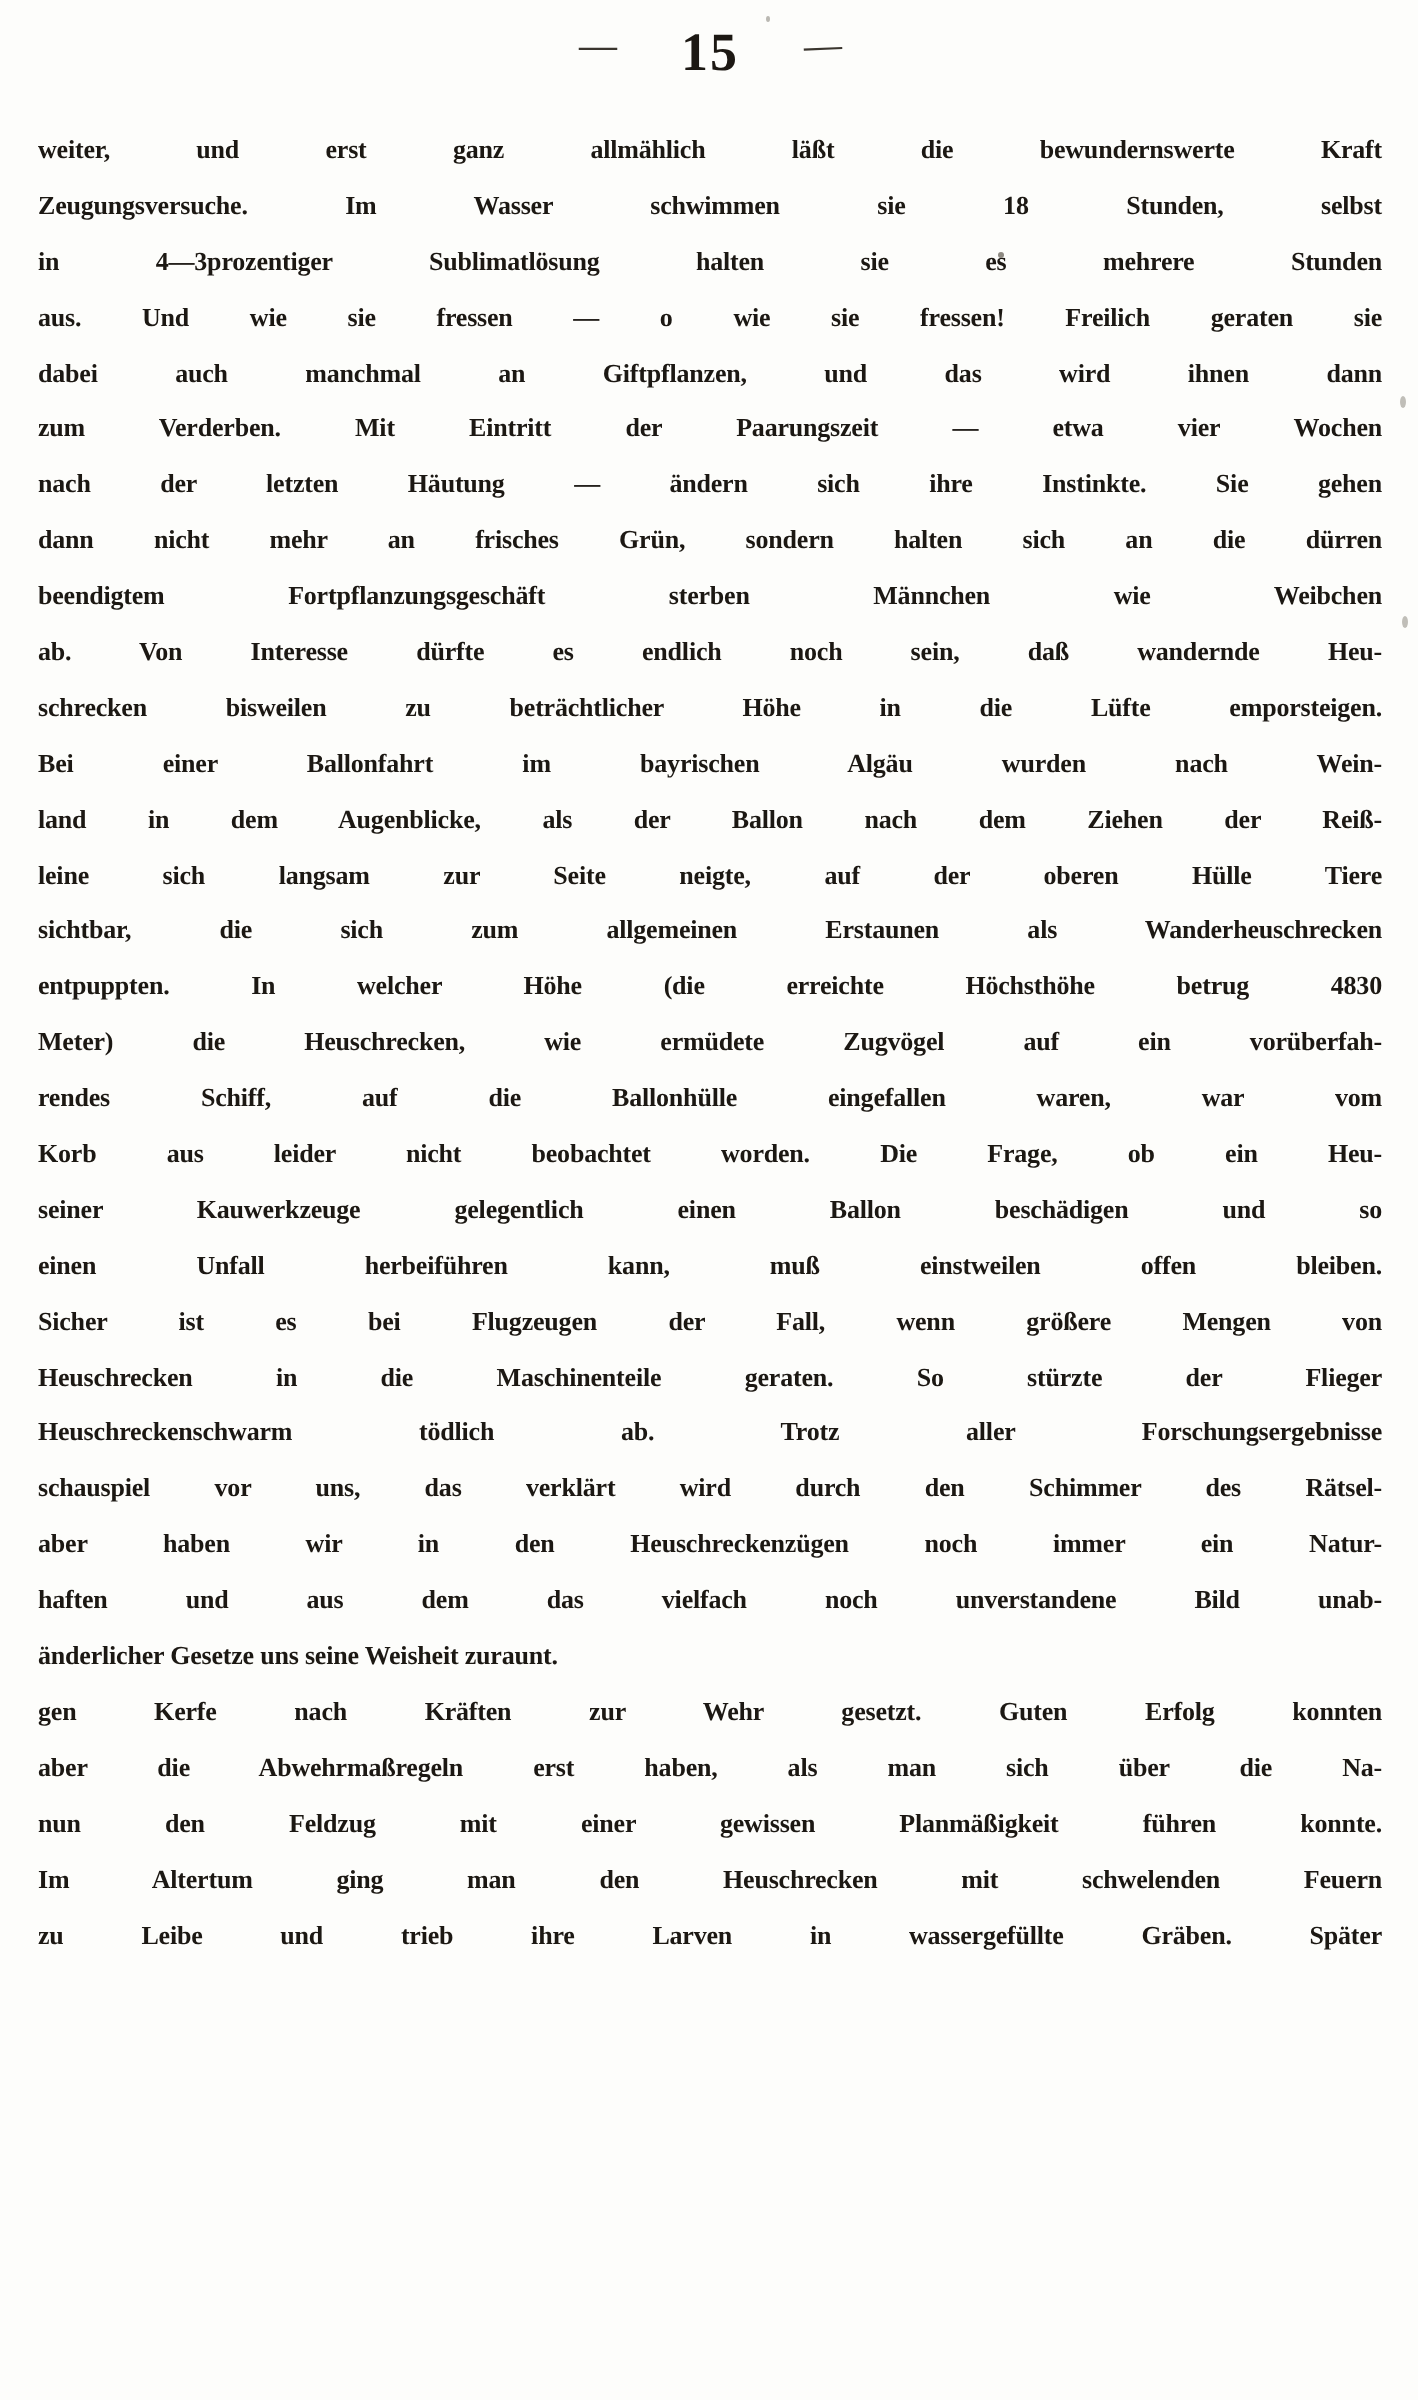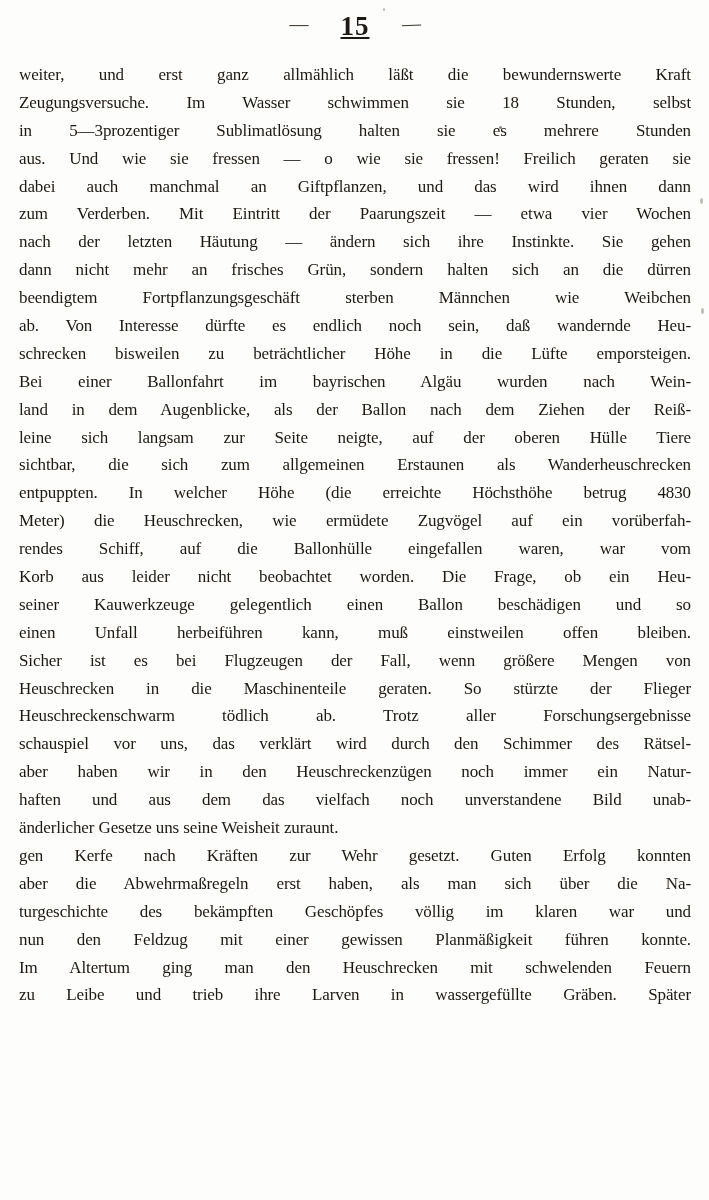"15" .page-number { text-decoration: underline -> none }
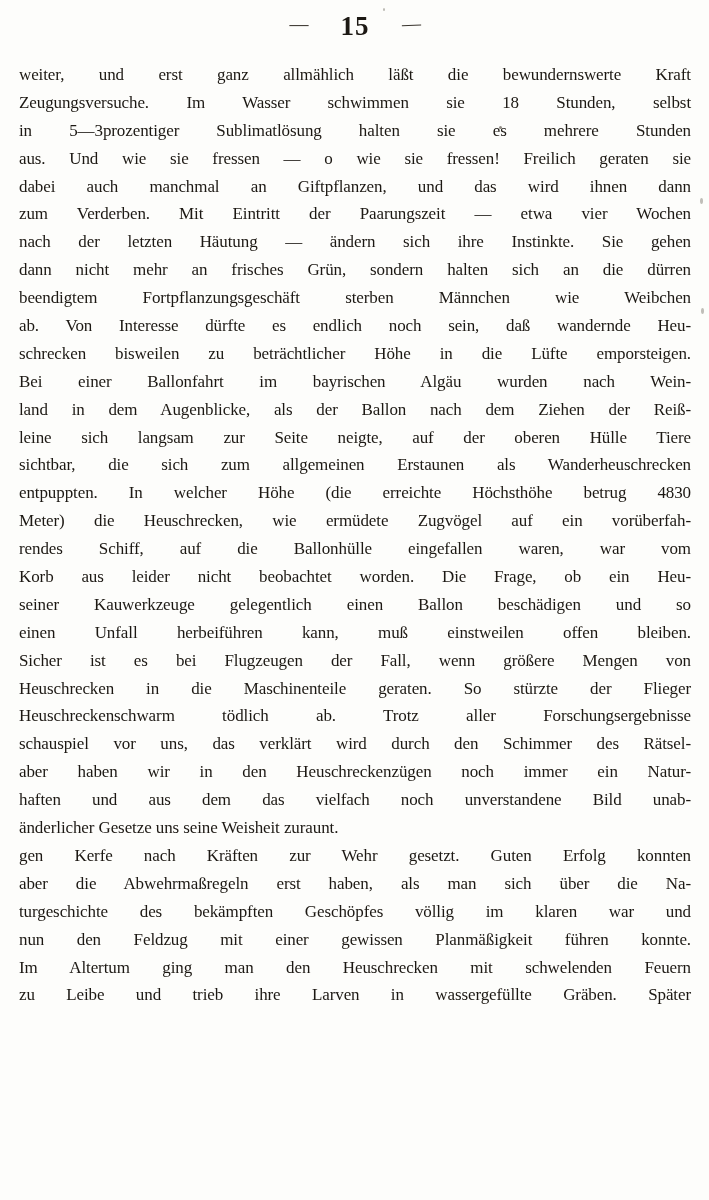"weiter, und erst ganz allmählich" .bodytext { font-size: 17px -> 13px; font-weight: 400 -> 700 }
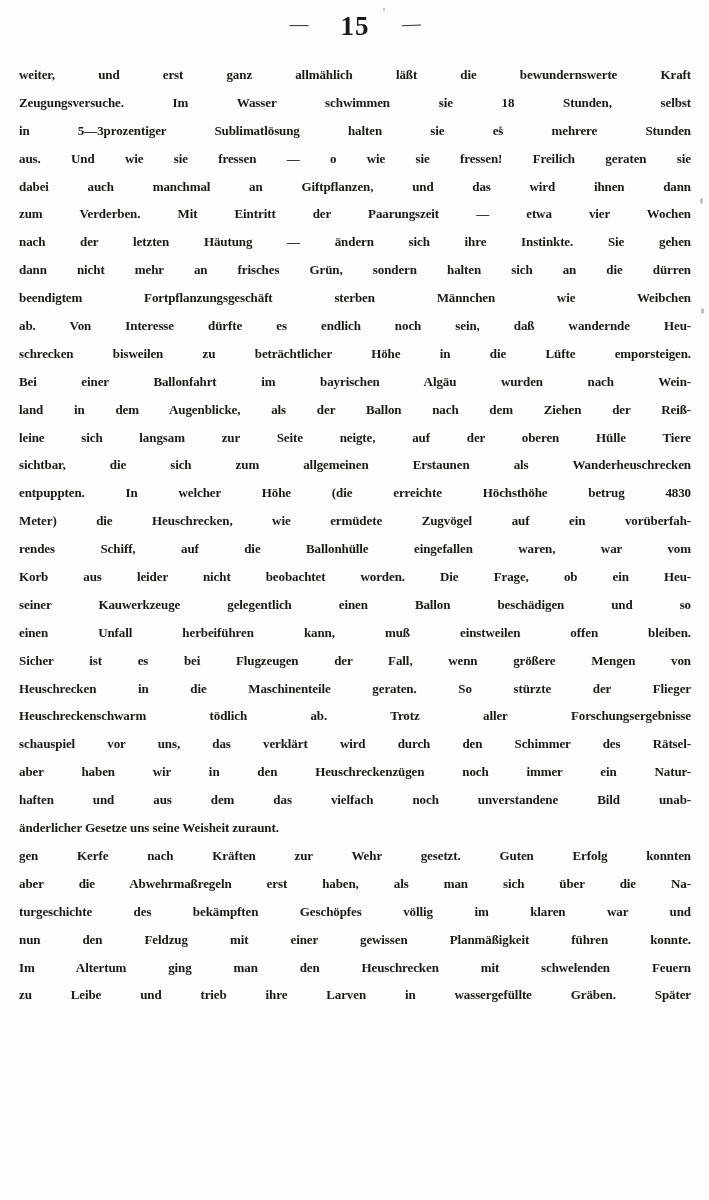"in 5—3prozentiger Sublimatlösung halten" div.line { text: 5 -> 4 }
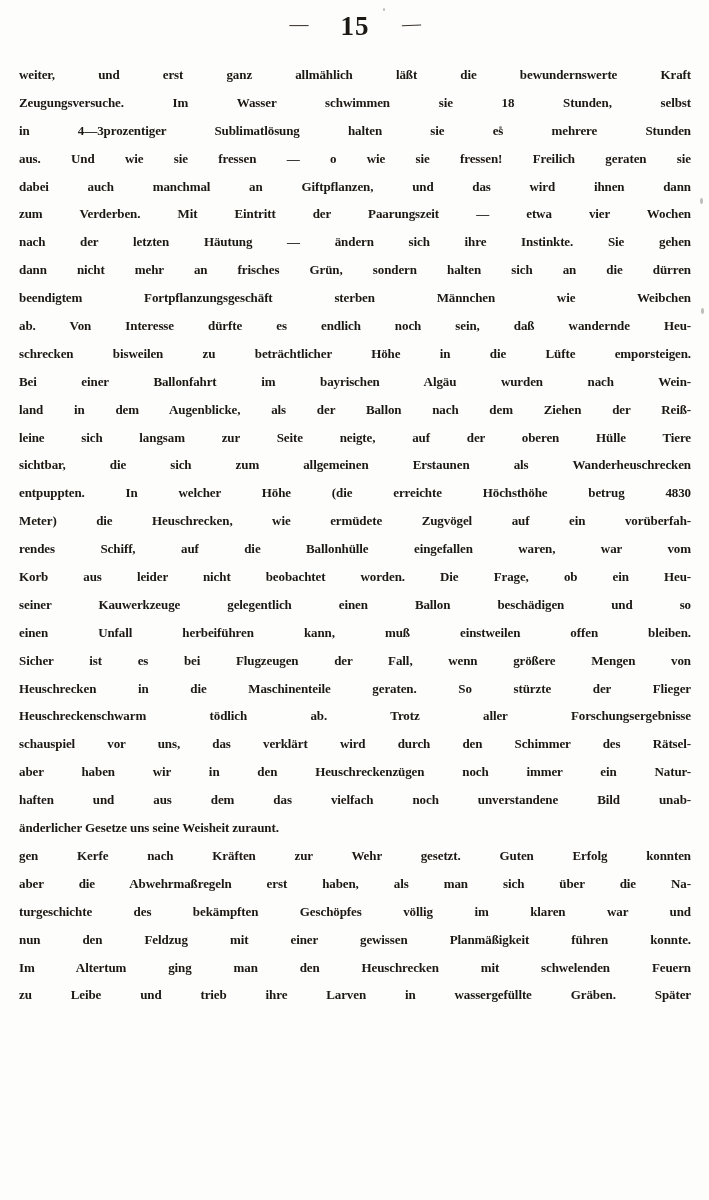"turgeschichte des bekämpften Geschöpfes" div.line { html: <div>turgeschichte des bekämpften Geschöpfes völlig im klaren war und</div> -> none }
